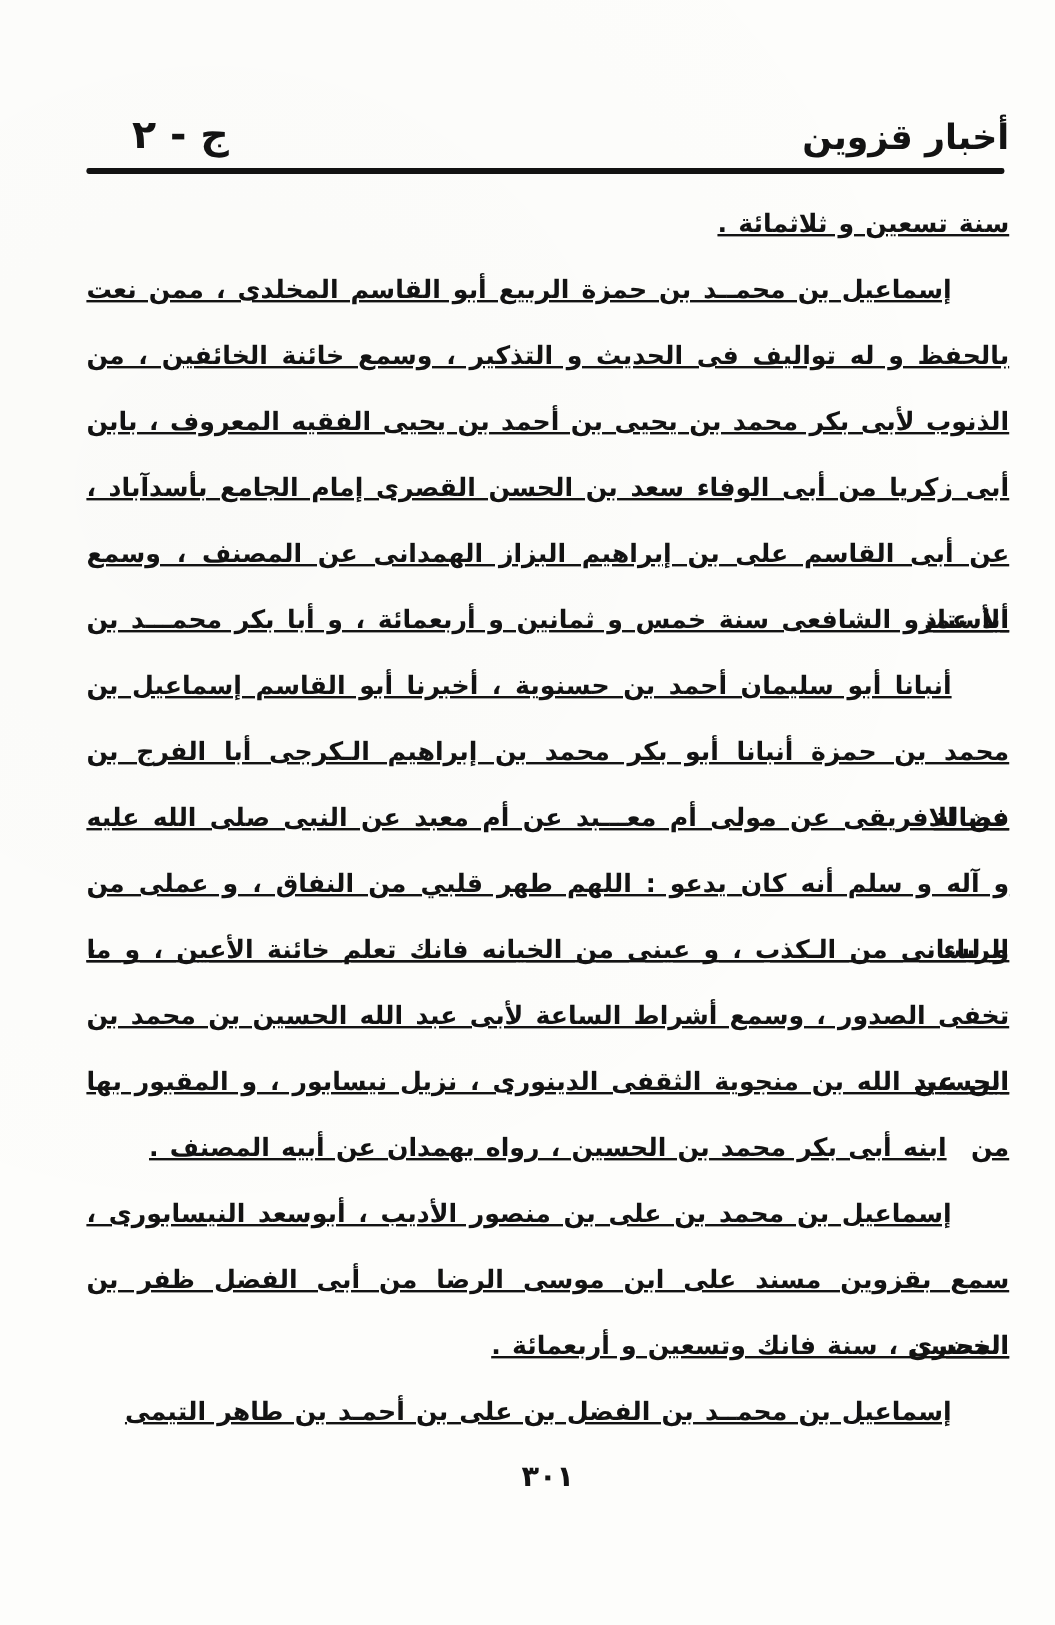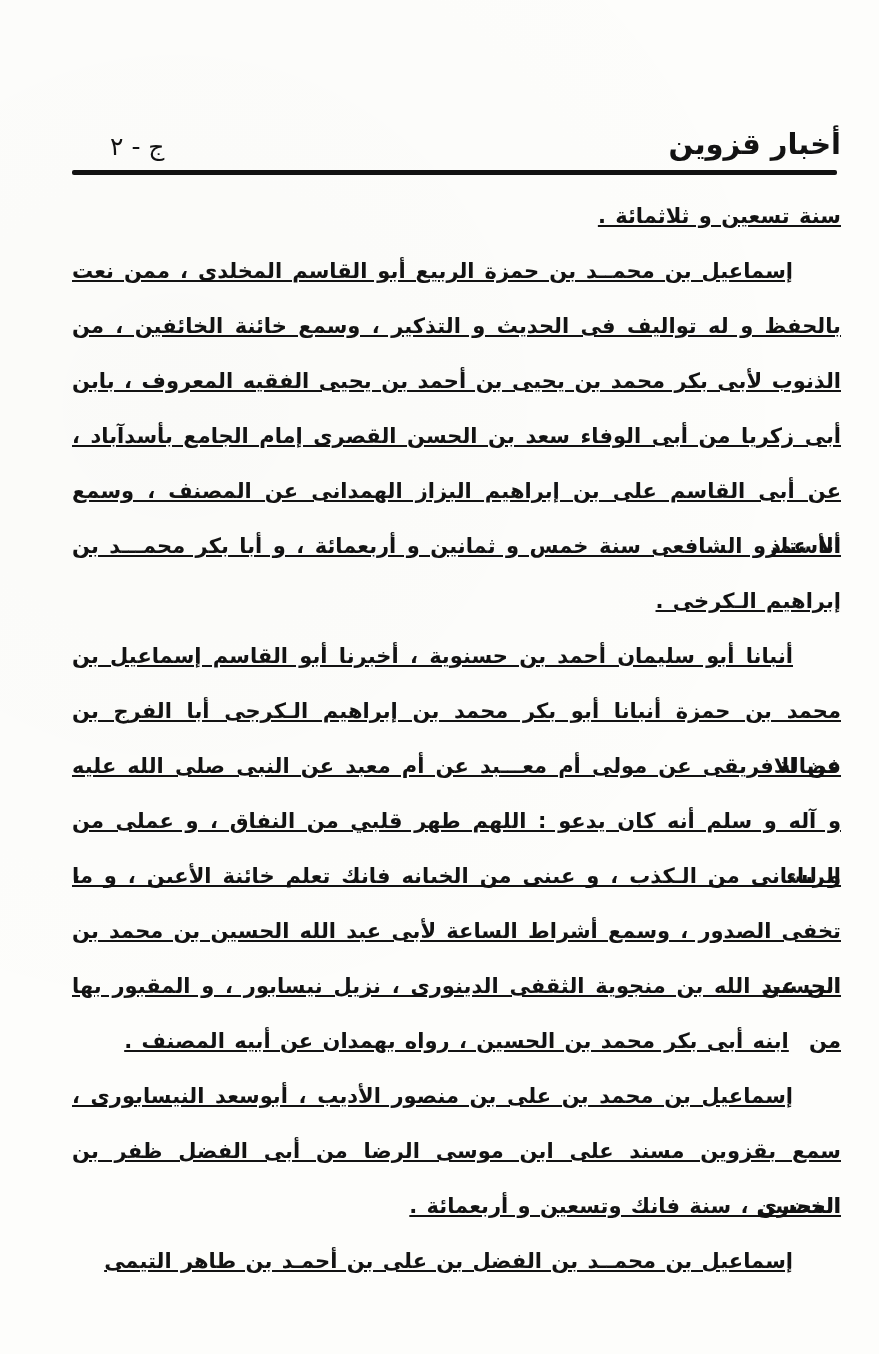"ج - ٢" .volume-label { font-size: 25px -> 33px; font-weight: normal -> bold; margin-top: 40px -> none }
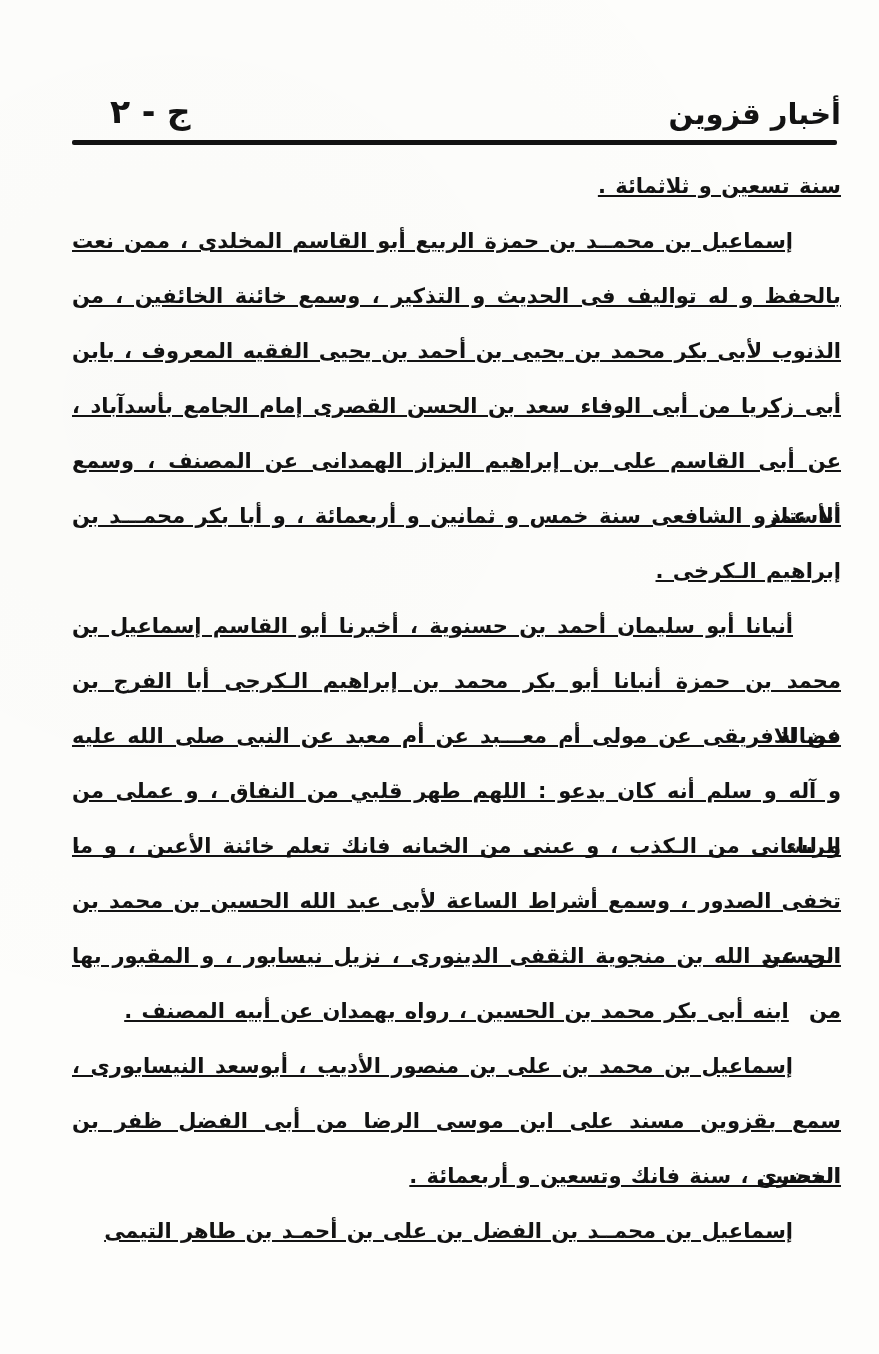"إبراهيم الـكرخى ." div.line { html: <div>إبراهيم الـكرخى .</div> -> none }
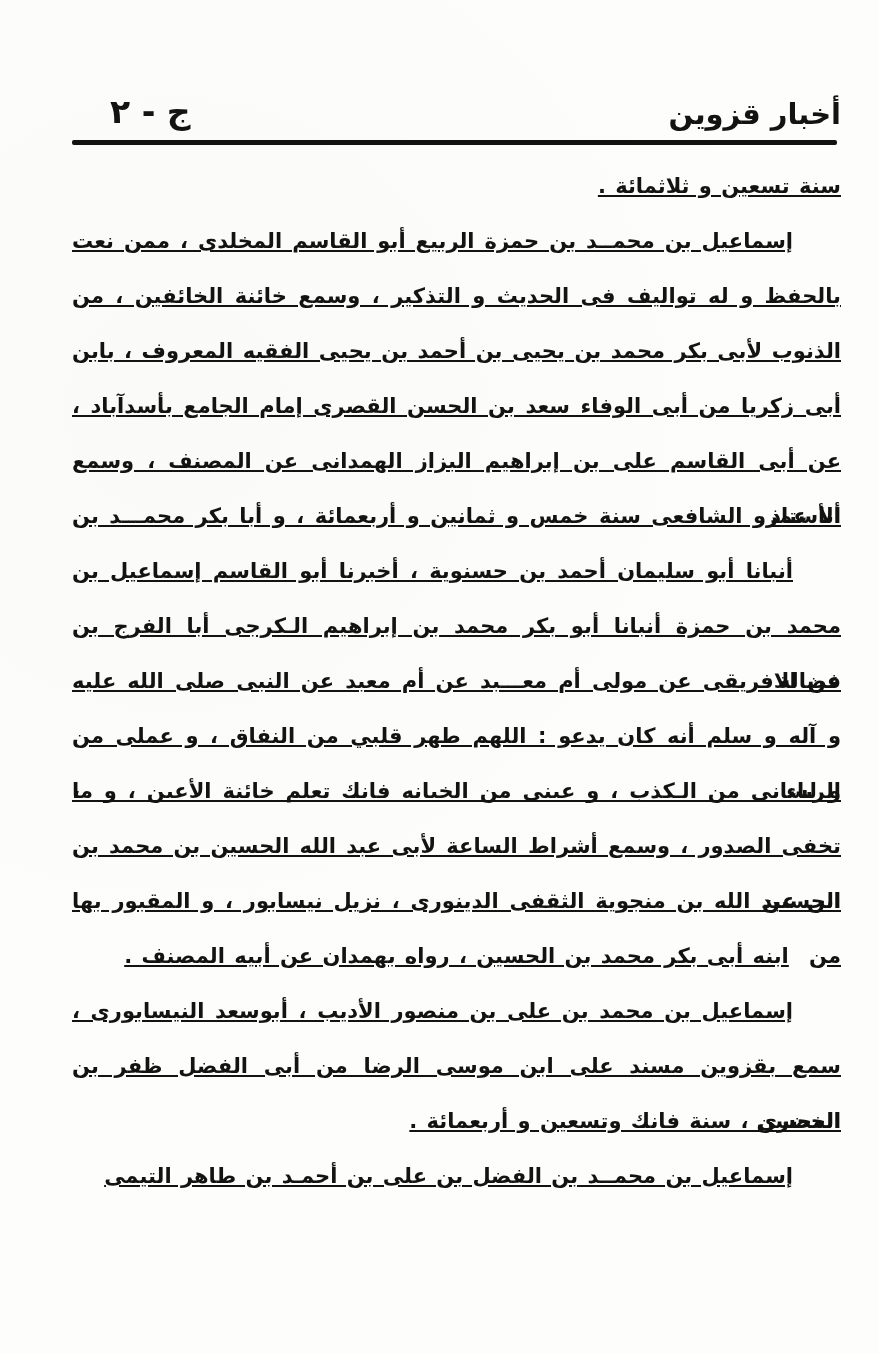"٣٠١" div.page-number { html: none -> <div>٣٠١</div> }
